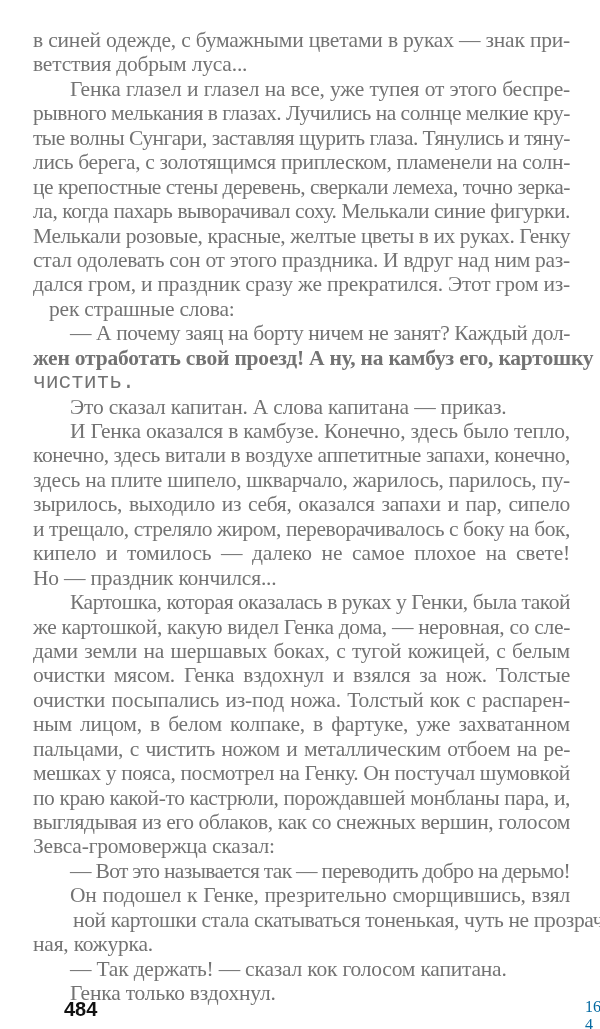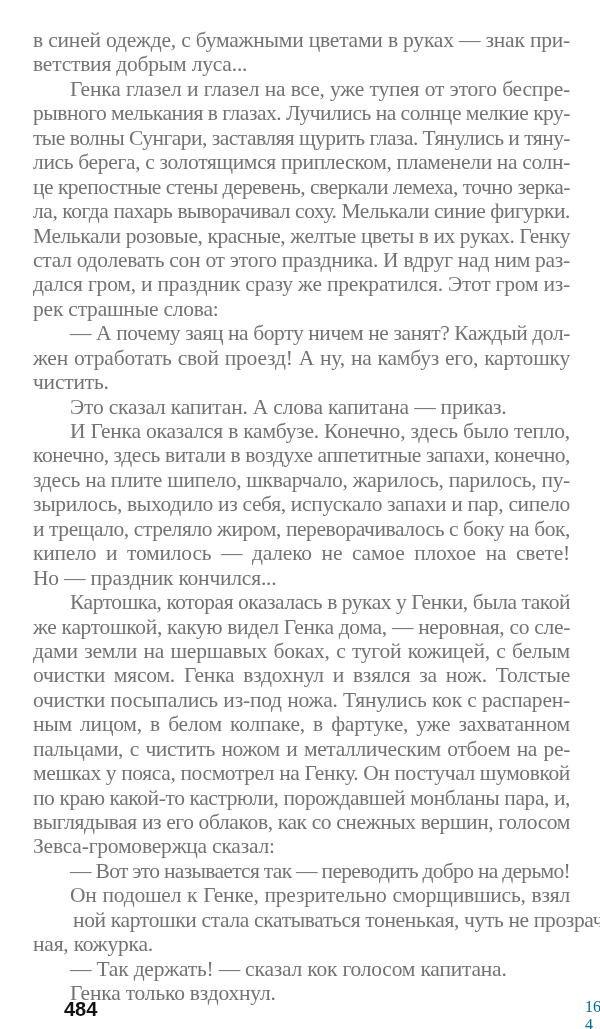"рек страшные слова:" div.line { margin-left: none -> 16px }
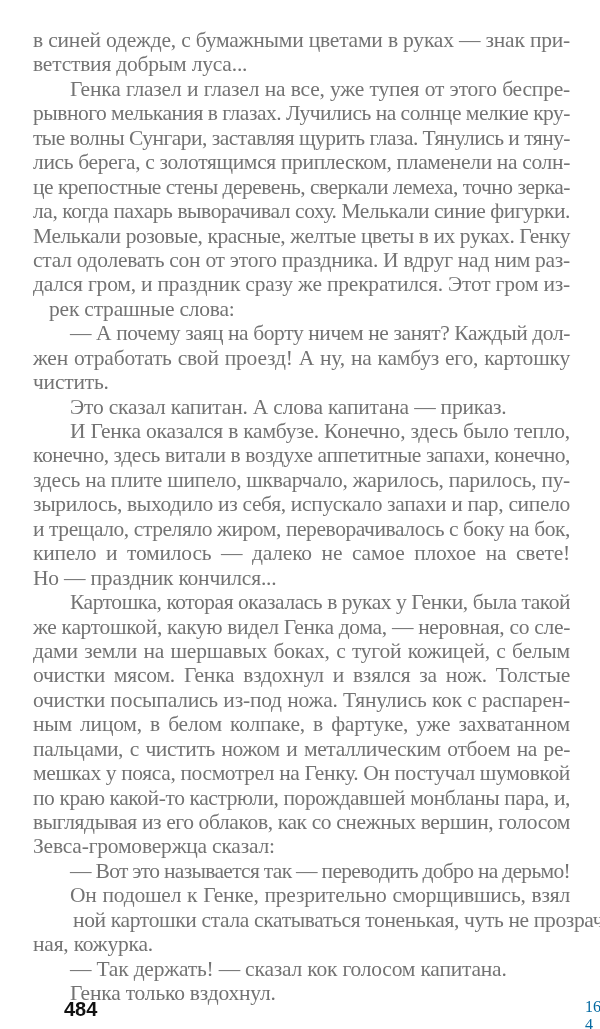"жен отработать свой проезд! А" div.line { font-weight: none -> bold }
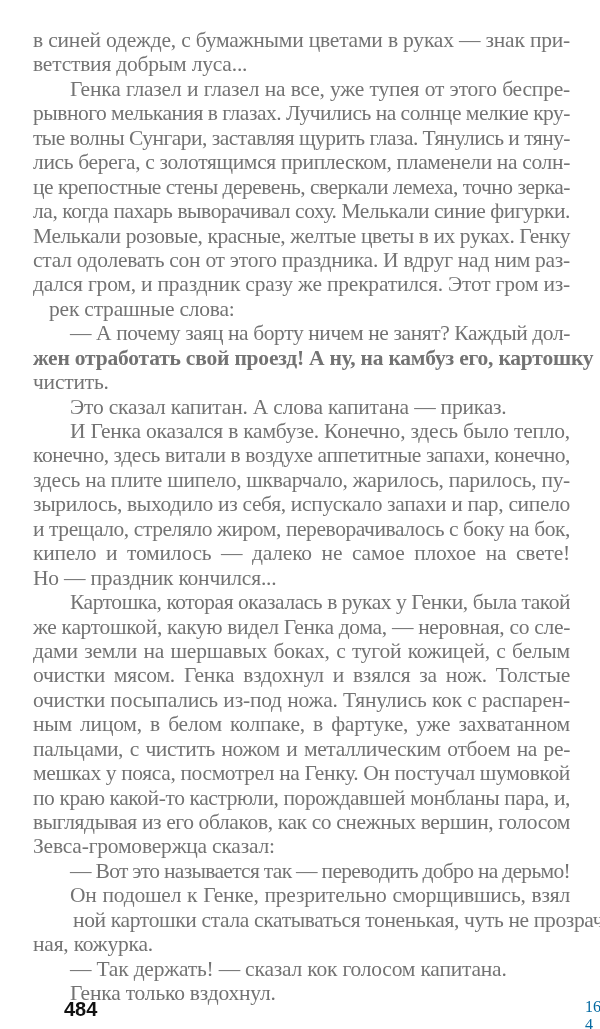"чистить." div.line { font-family: none -> Liberation Mono, monospace }
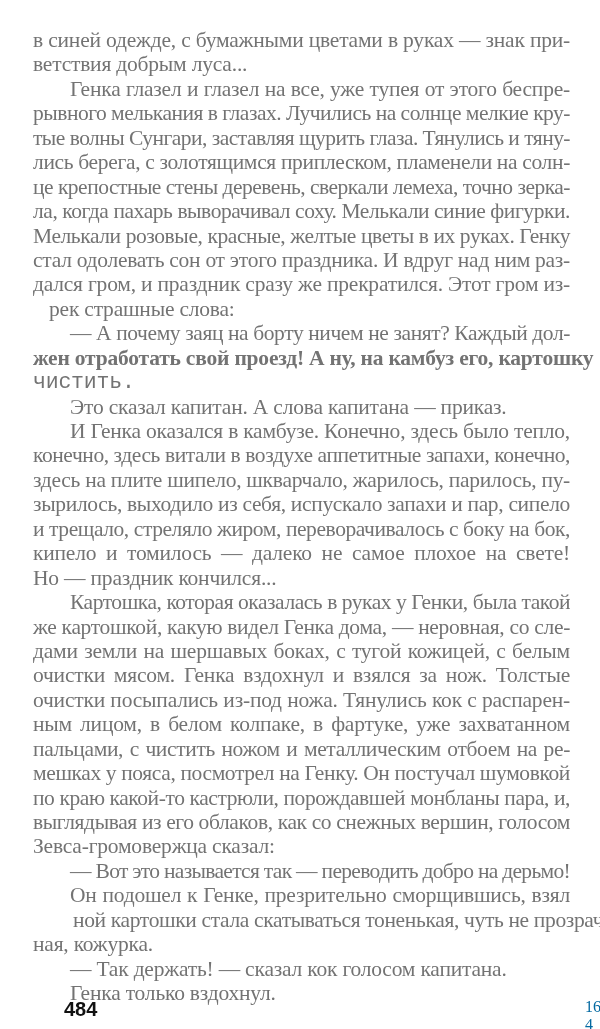"зырилось, выходило из себя, испускало" div.line { text: испускало -> оказался }
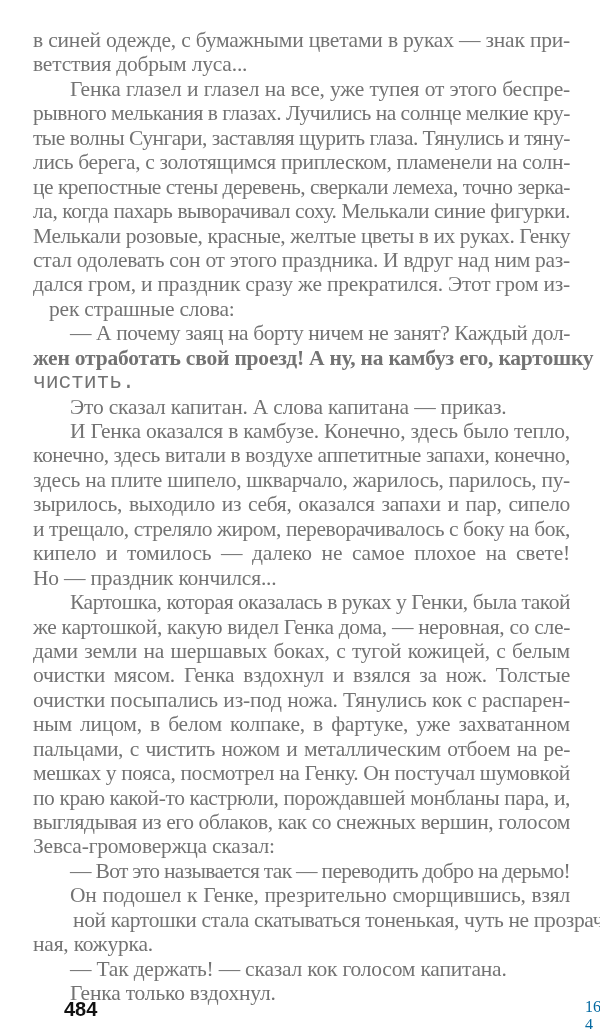"очистки посыпались из-под ножа. Тянулись" div.line { text: Тянулись -> Толстый }
